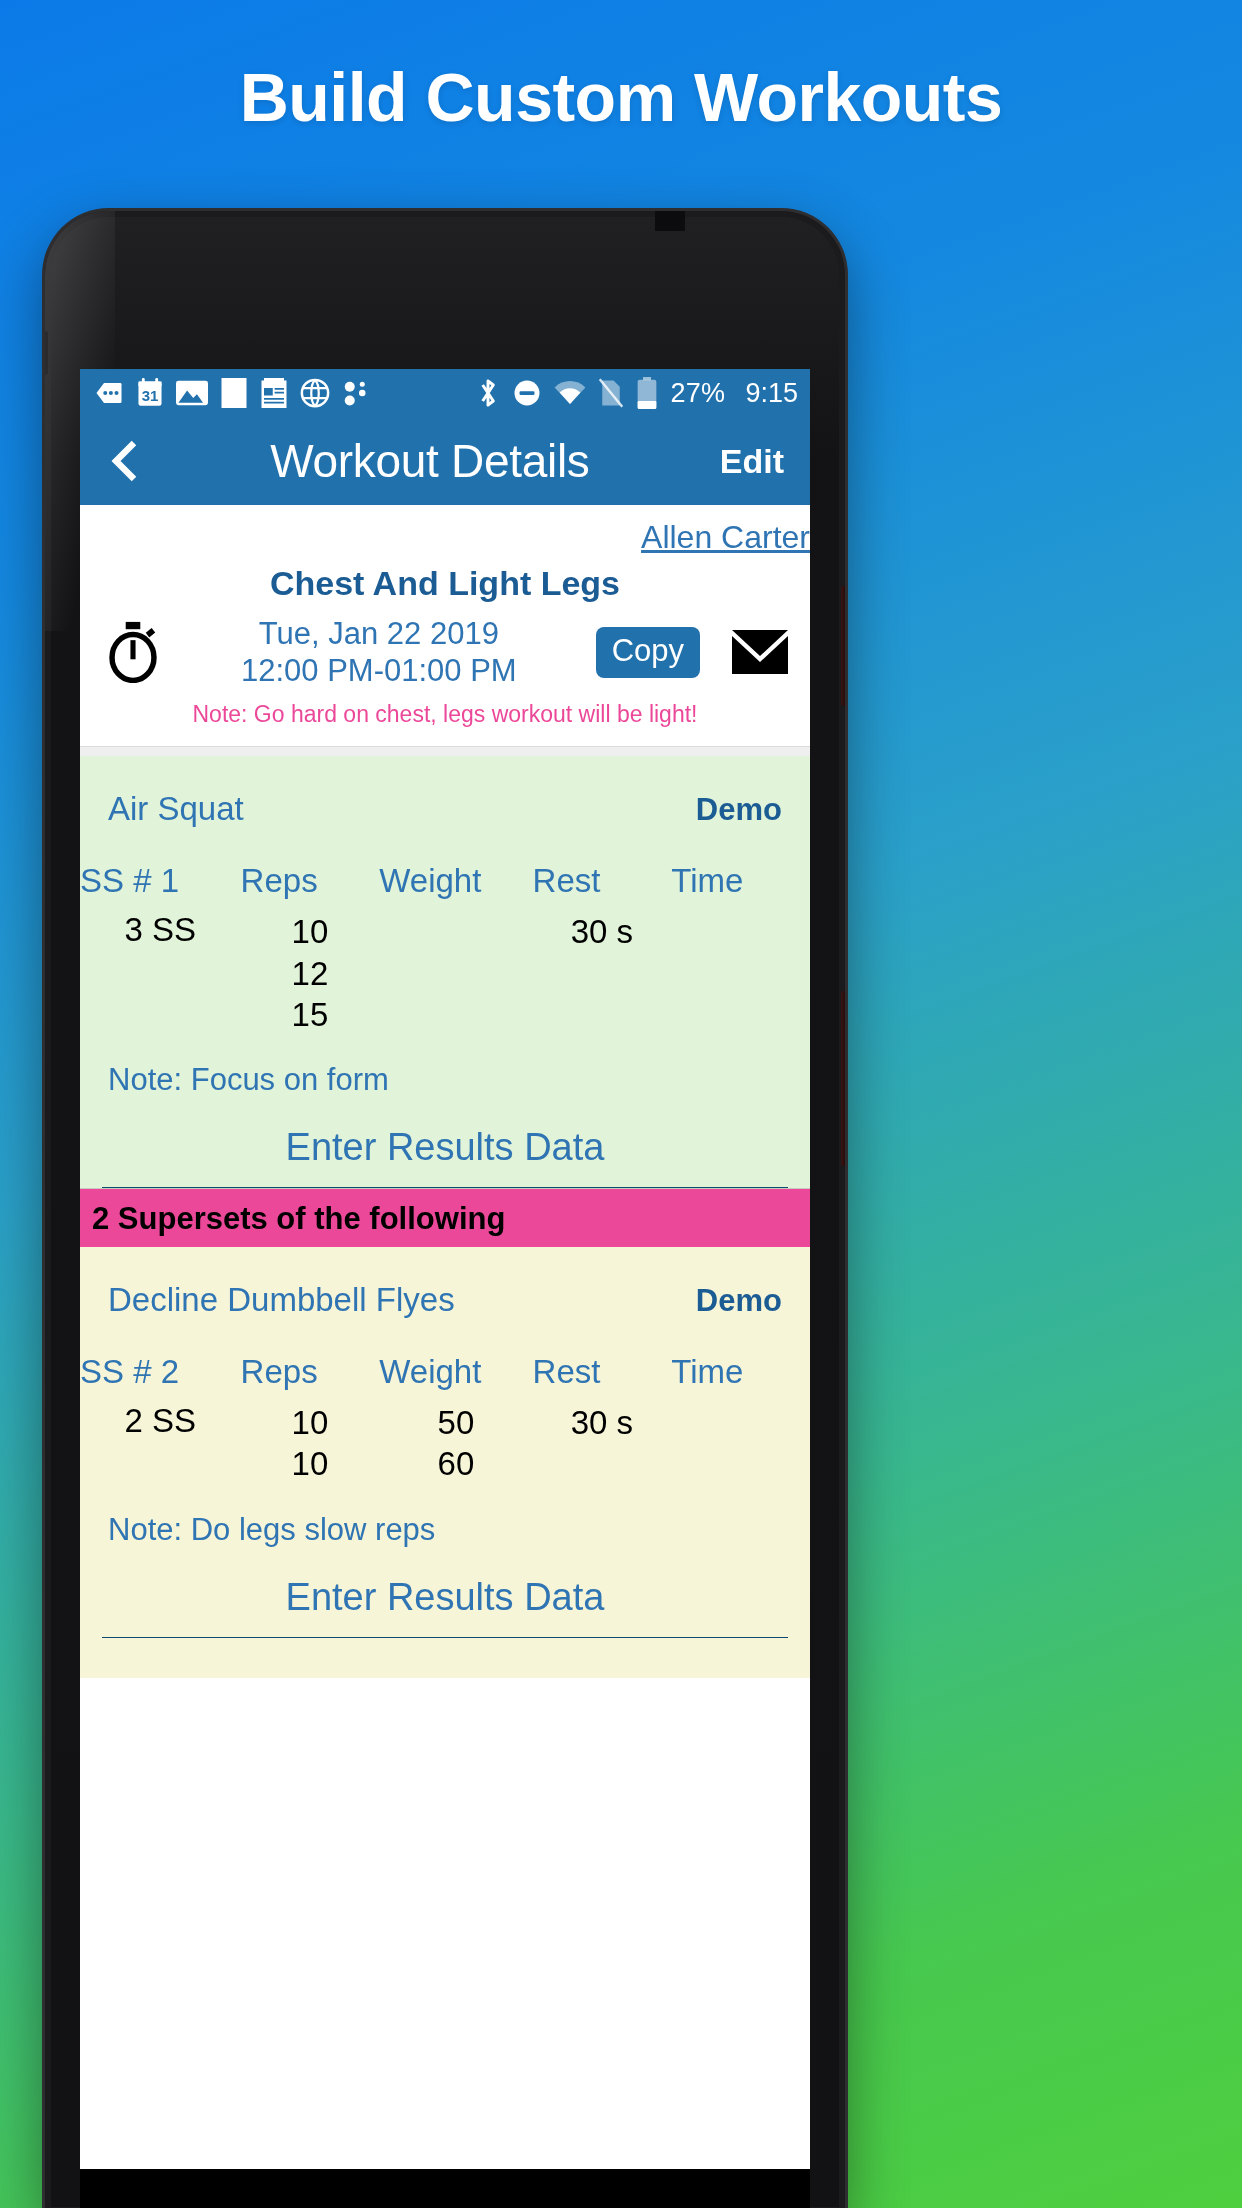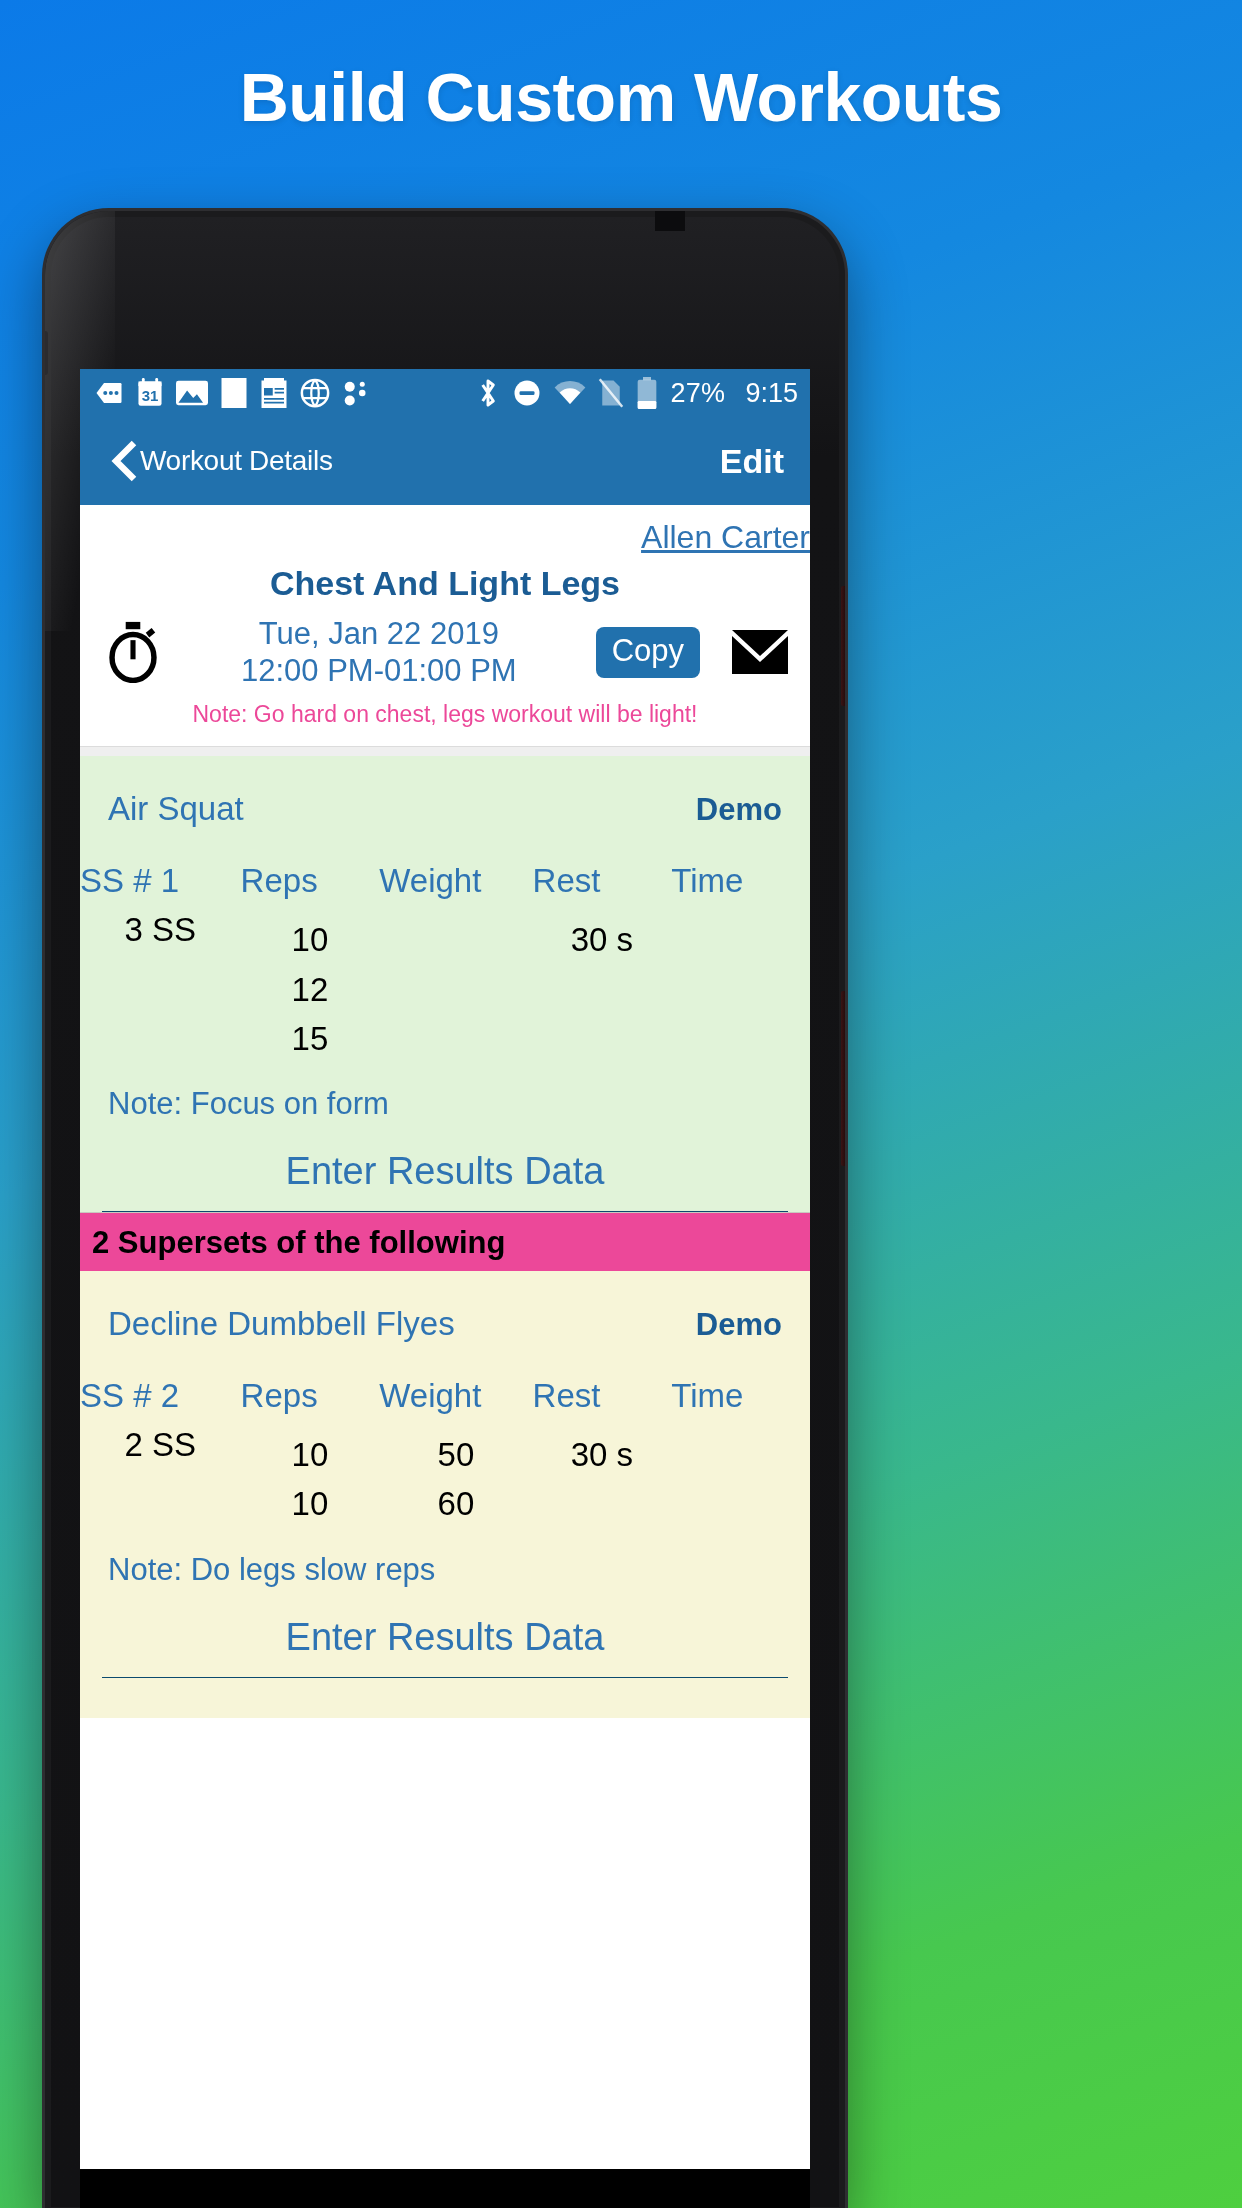"Workout Details" .nav-title { font-size: 28px -> 46px; text-align: none -> center }
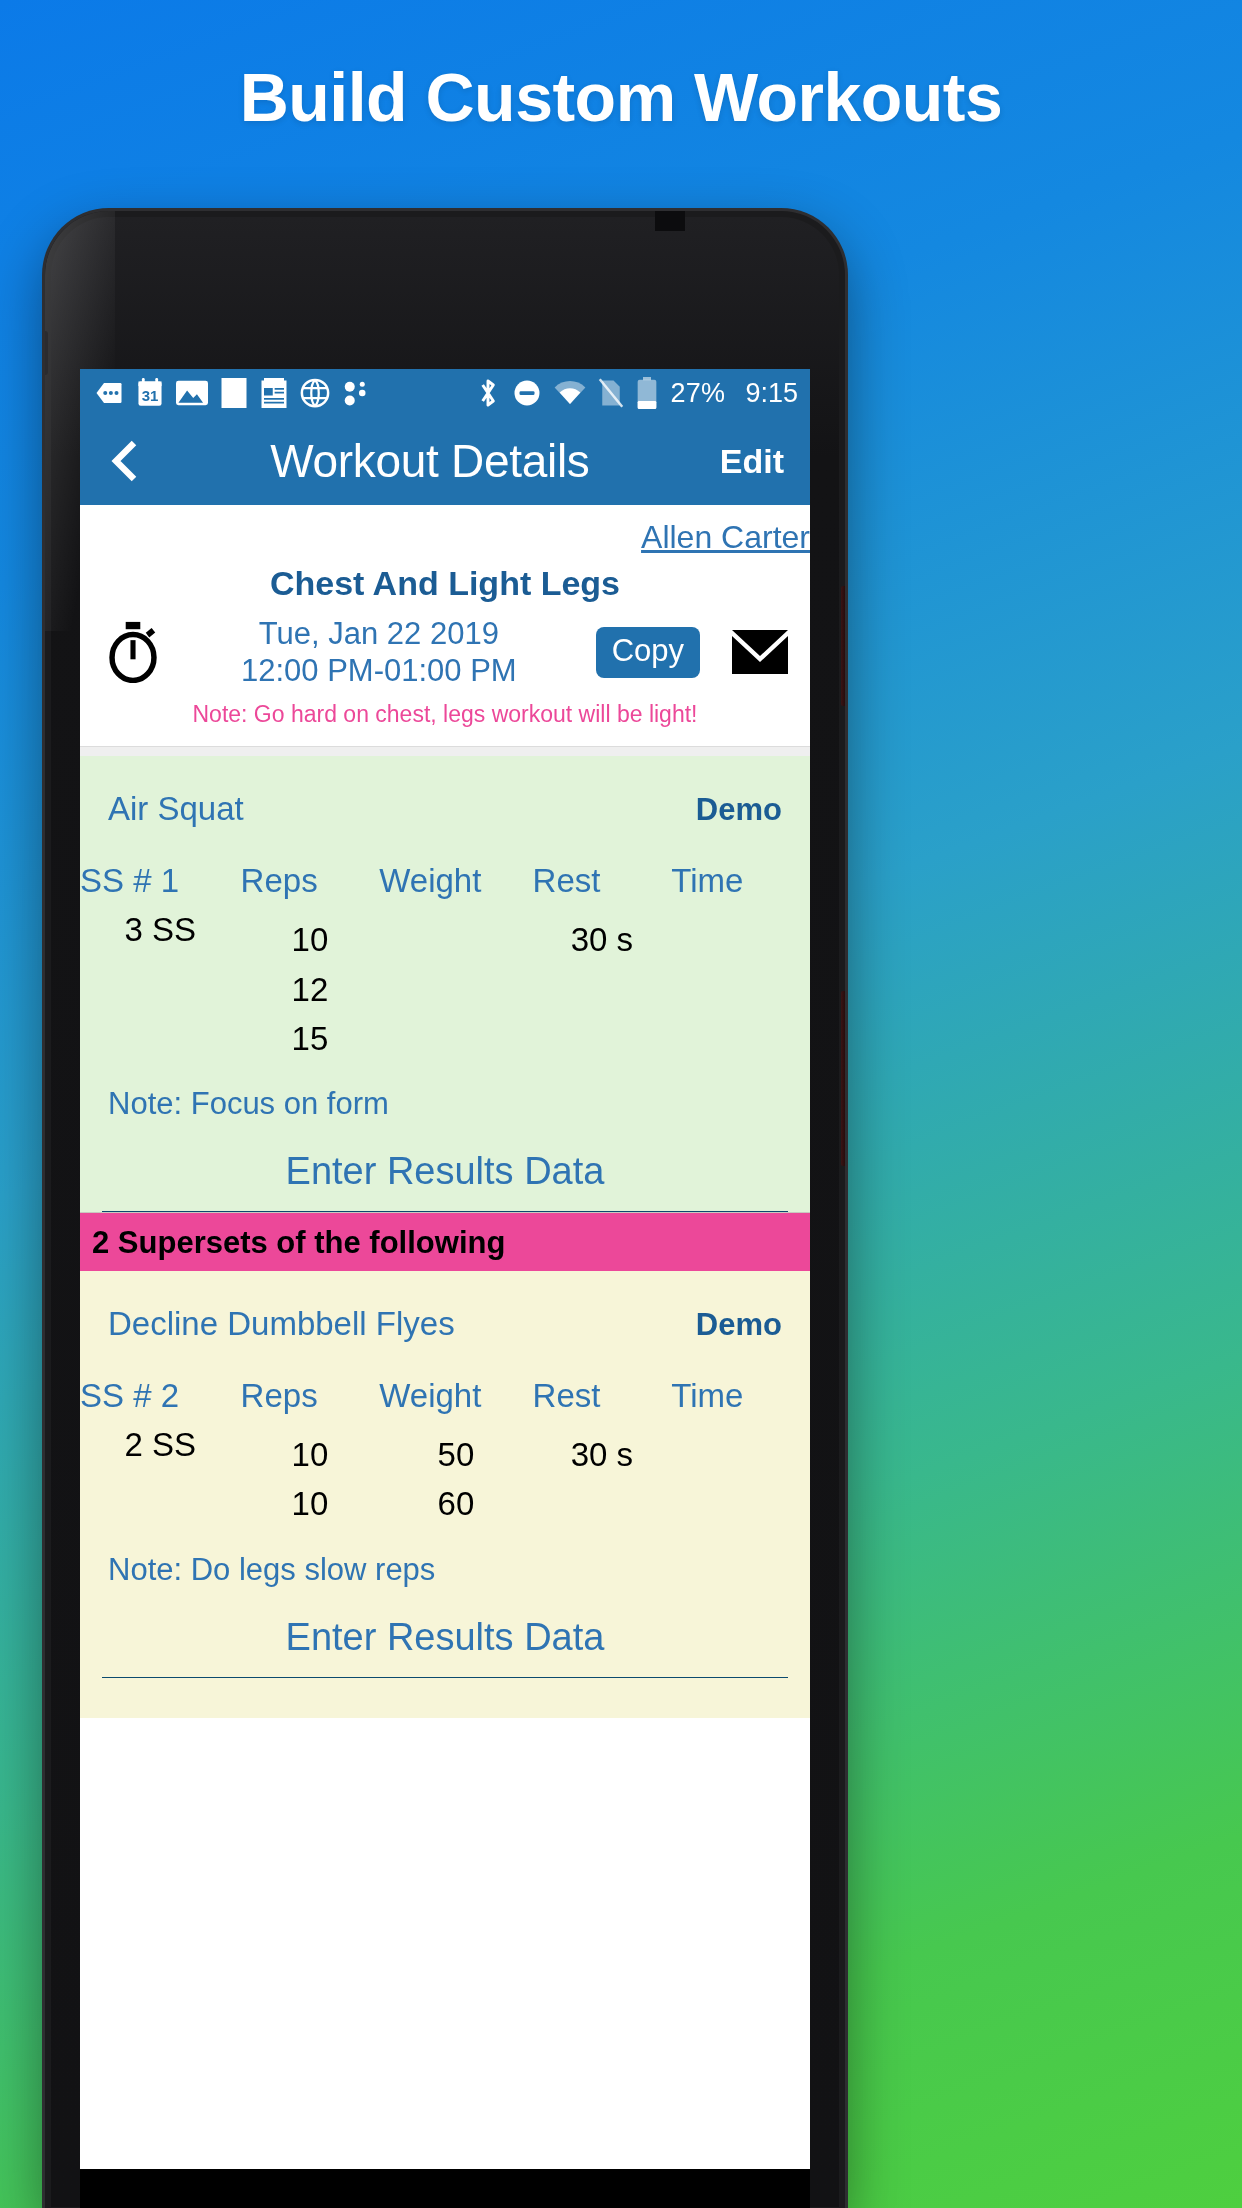"10" table.sets td .stack { margin-top: 8px -> none }
